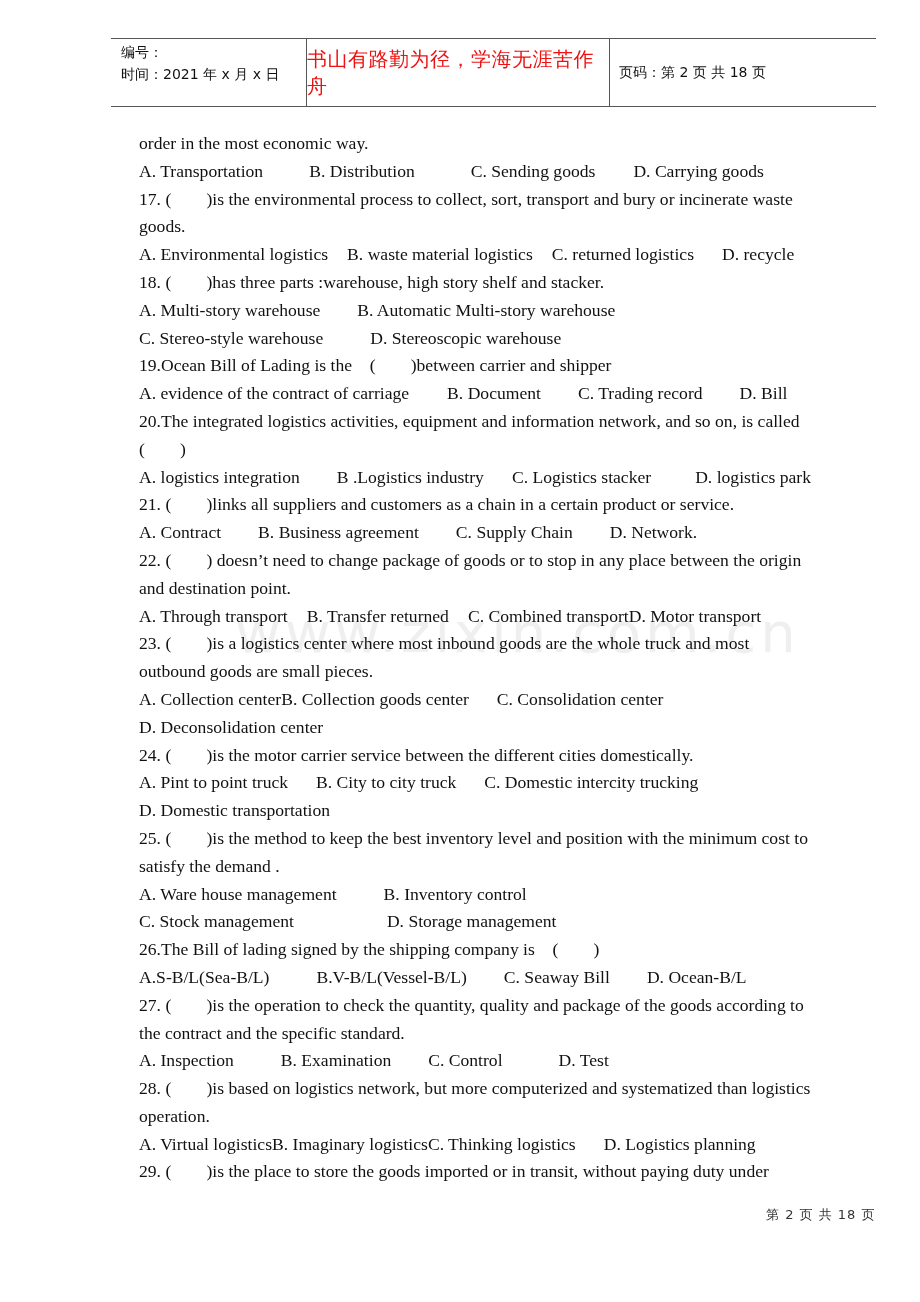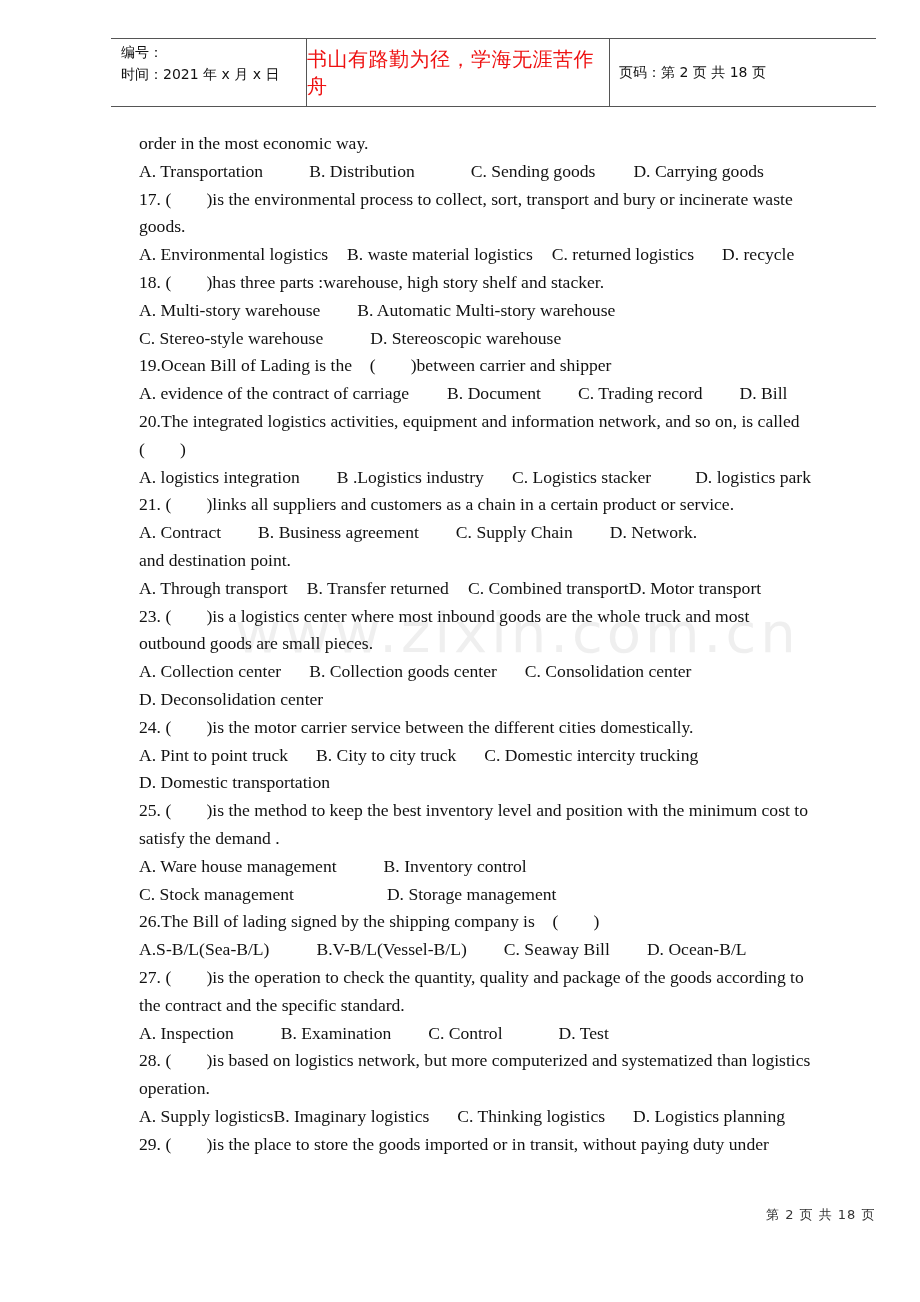"22. ( ) doesn’t need" div.line { html: none -> <div>22. ( ) doesn’t need to change package of goods or to stop in any place between the origin</div> }
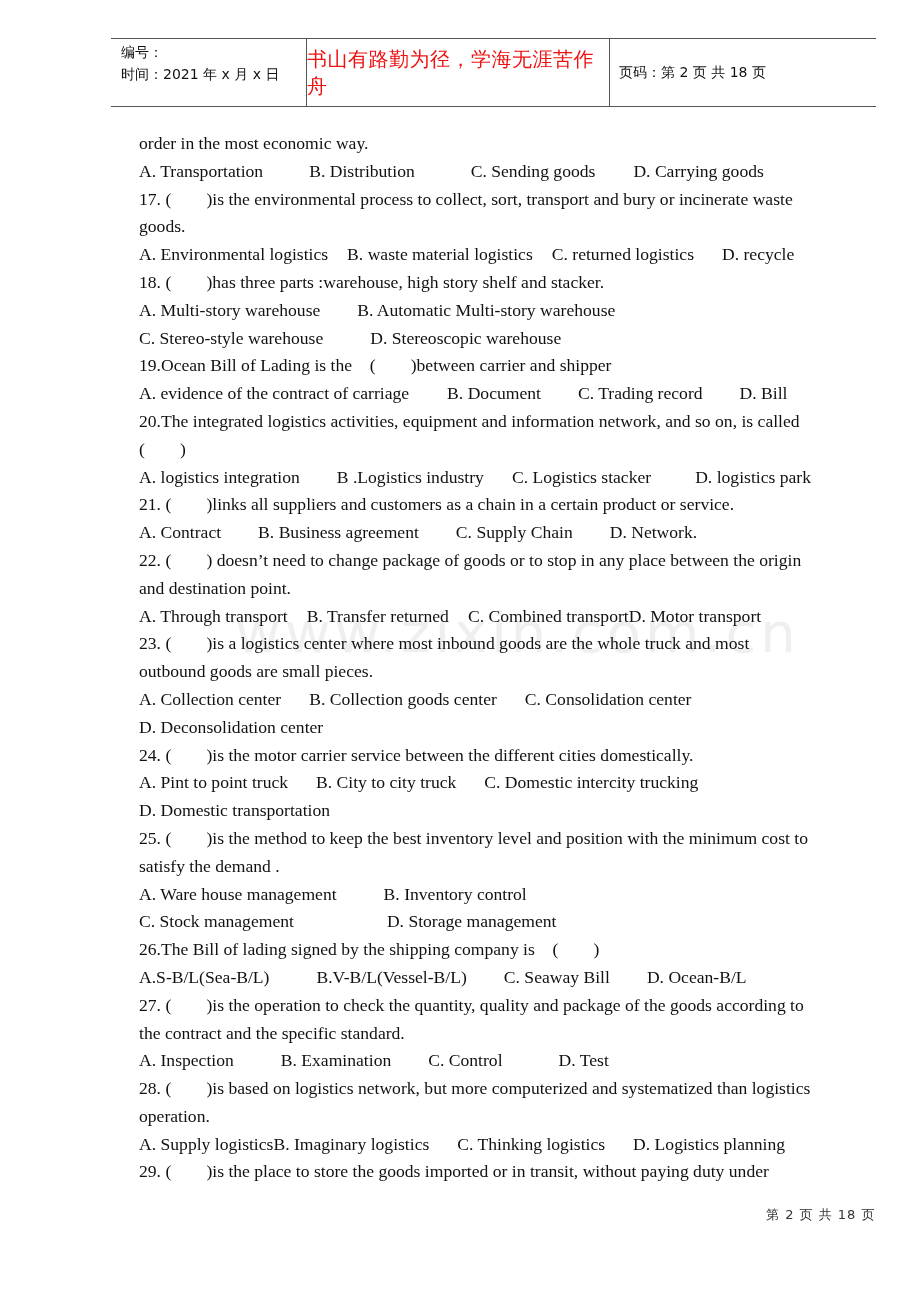"B. Collection goods center" span.opt { margin-left: 28px -> none }
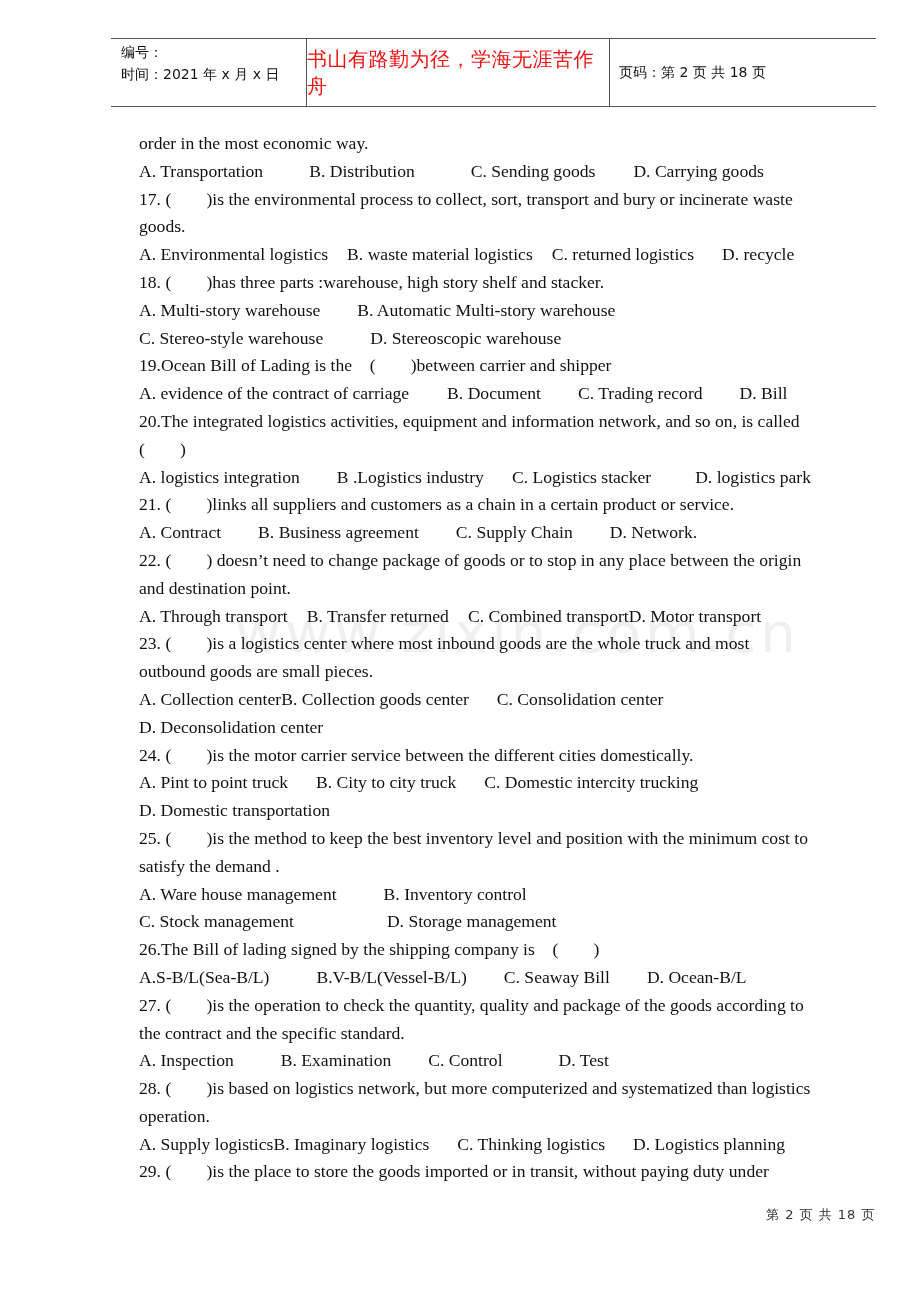"A. Supply logistics" span.opt { text: Supply -> Virtual }
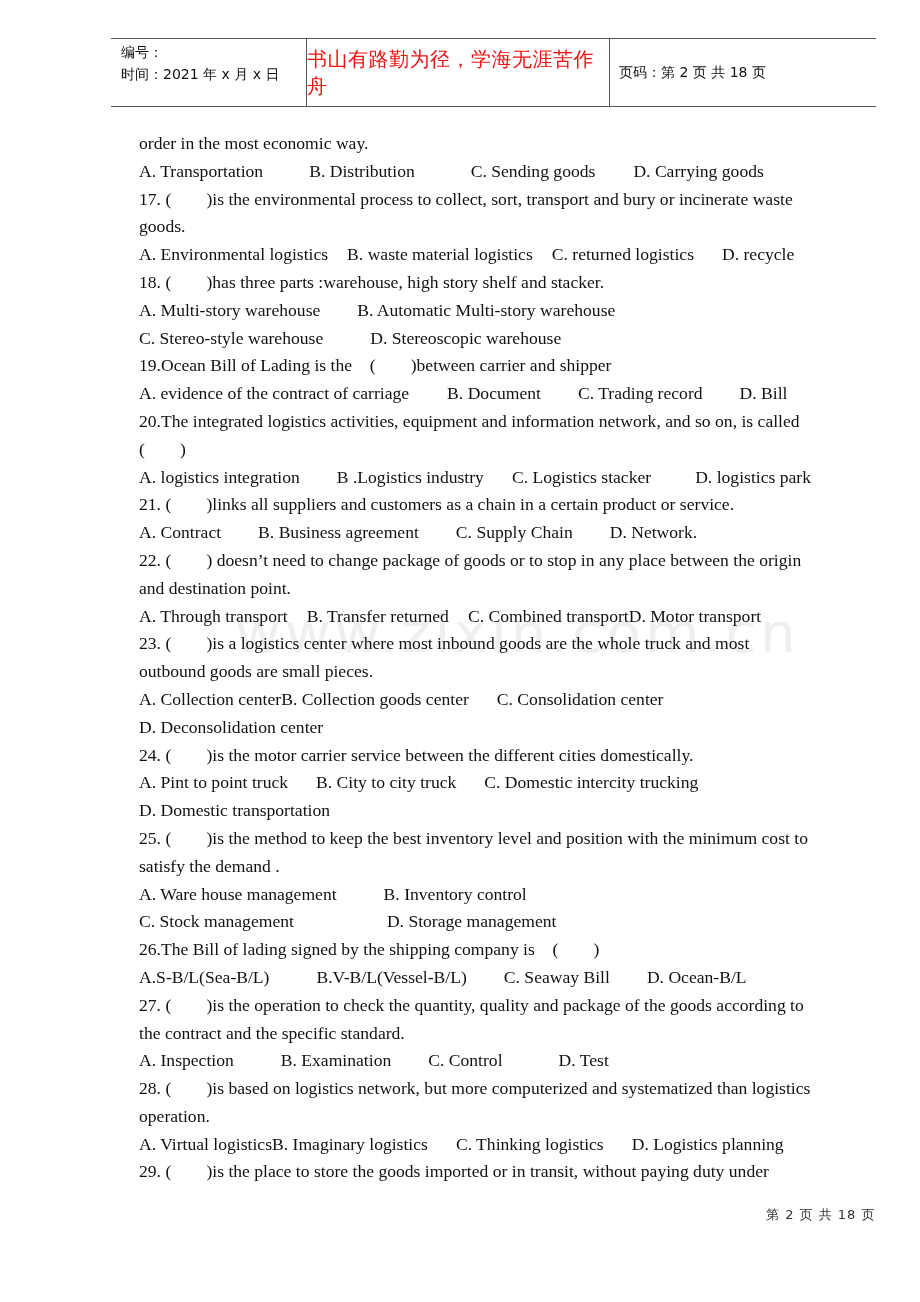"C. Thinking logistics" span.opt { margin-left: 28px -> none }
